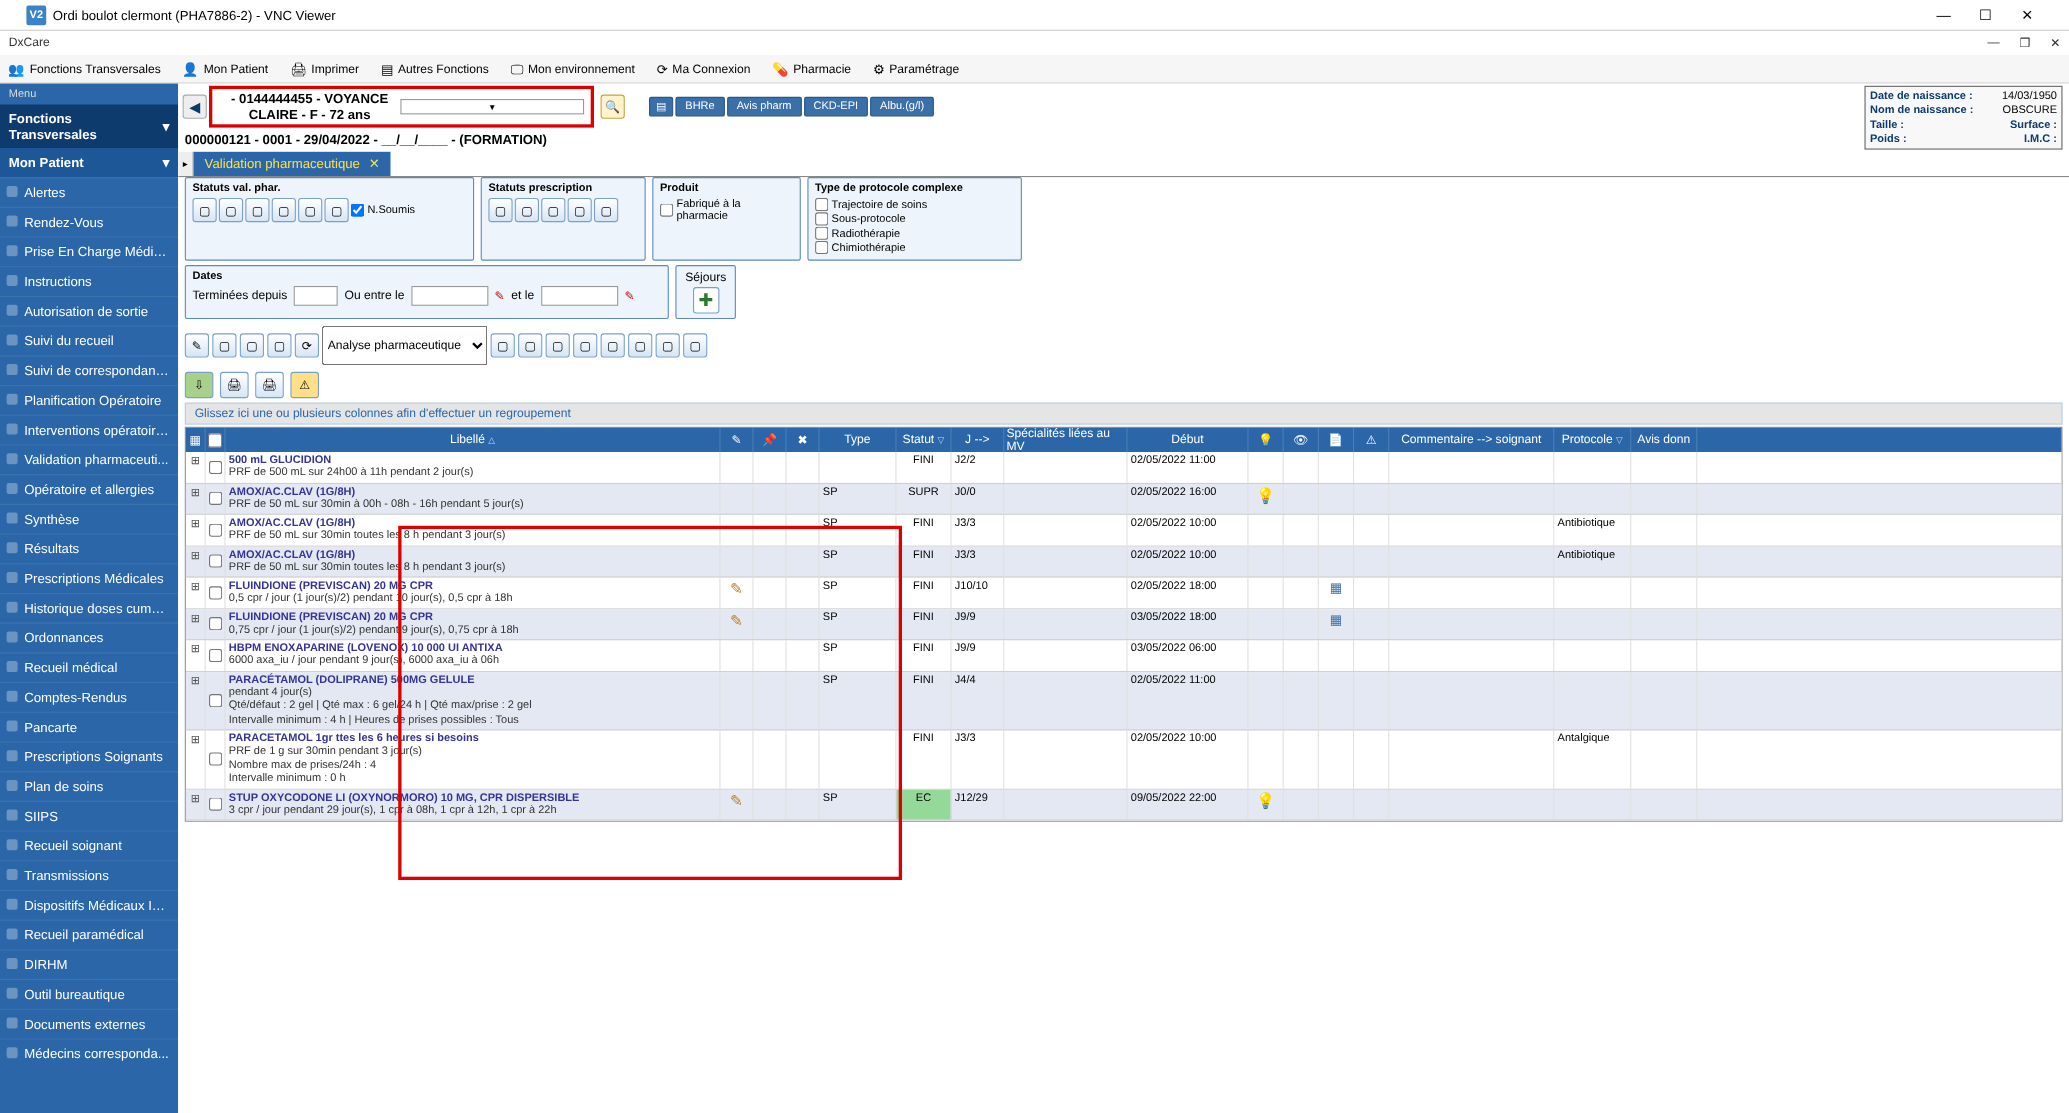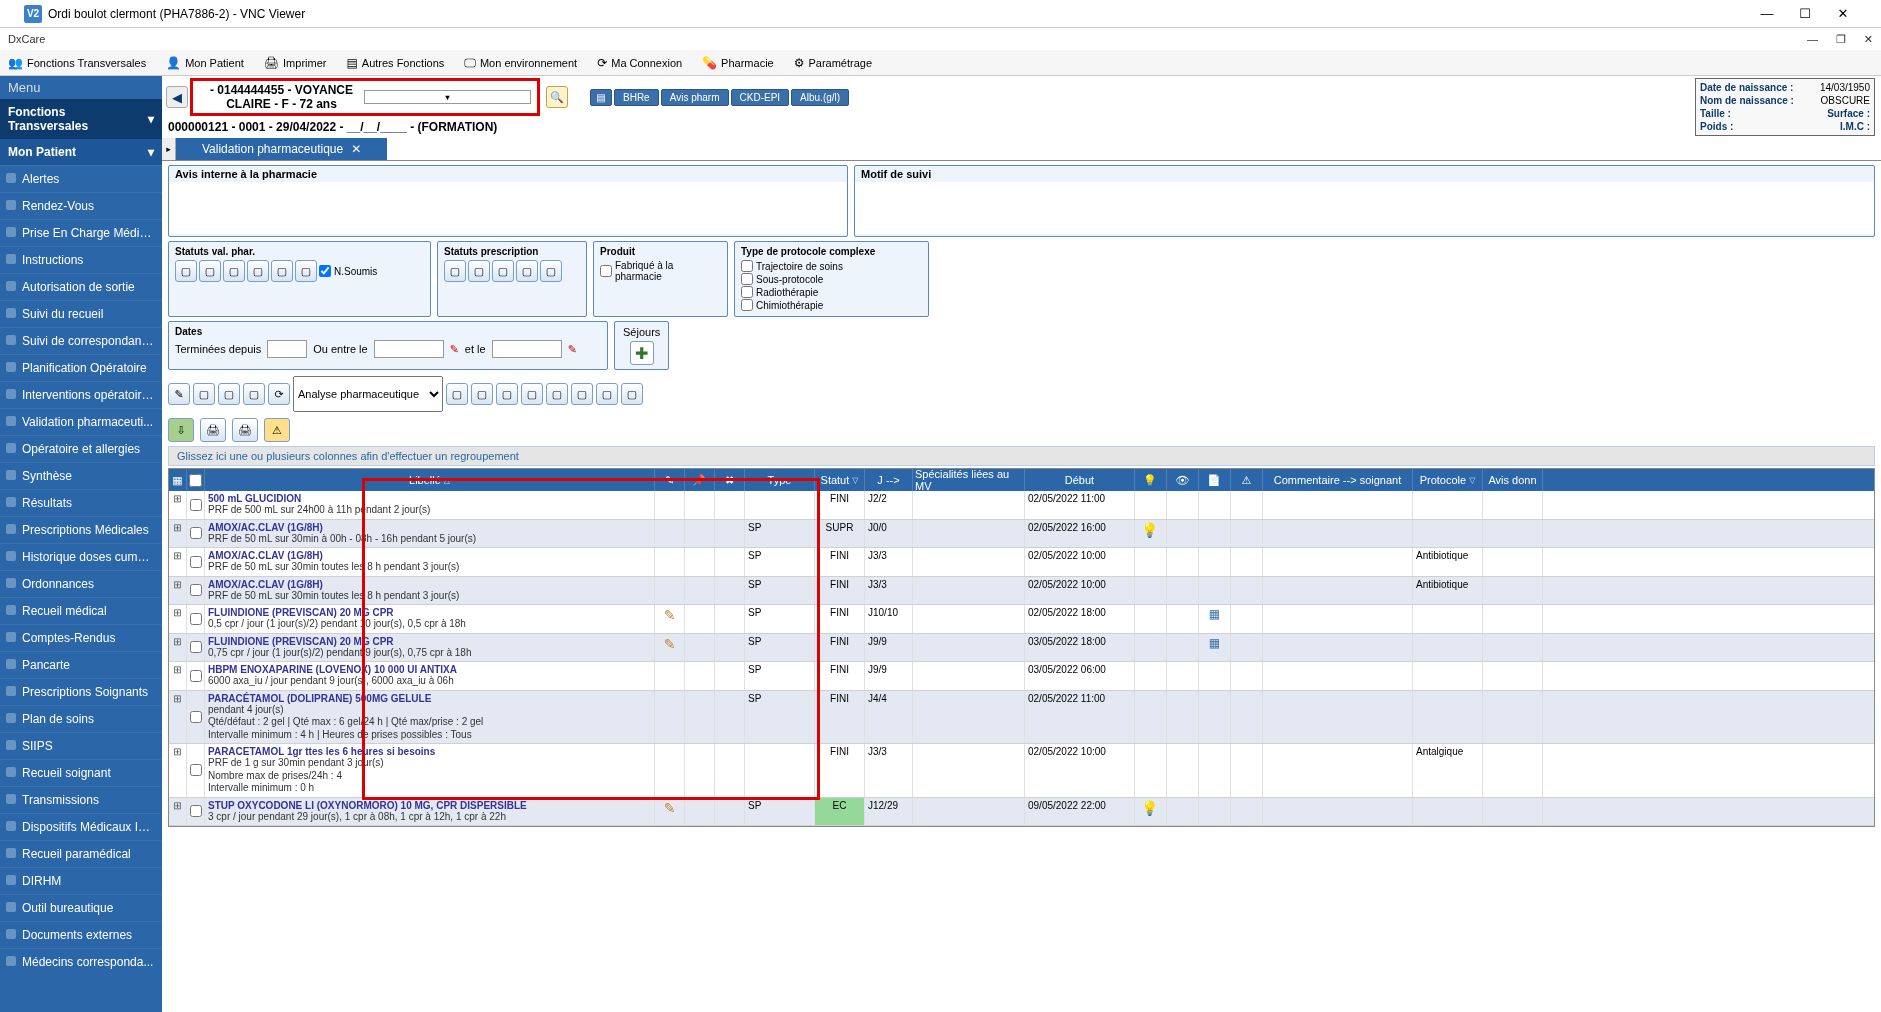"Menu" .sidebar .menu-lbl { font-size: 13px -> 10px }
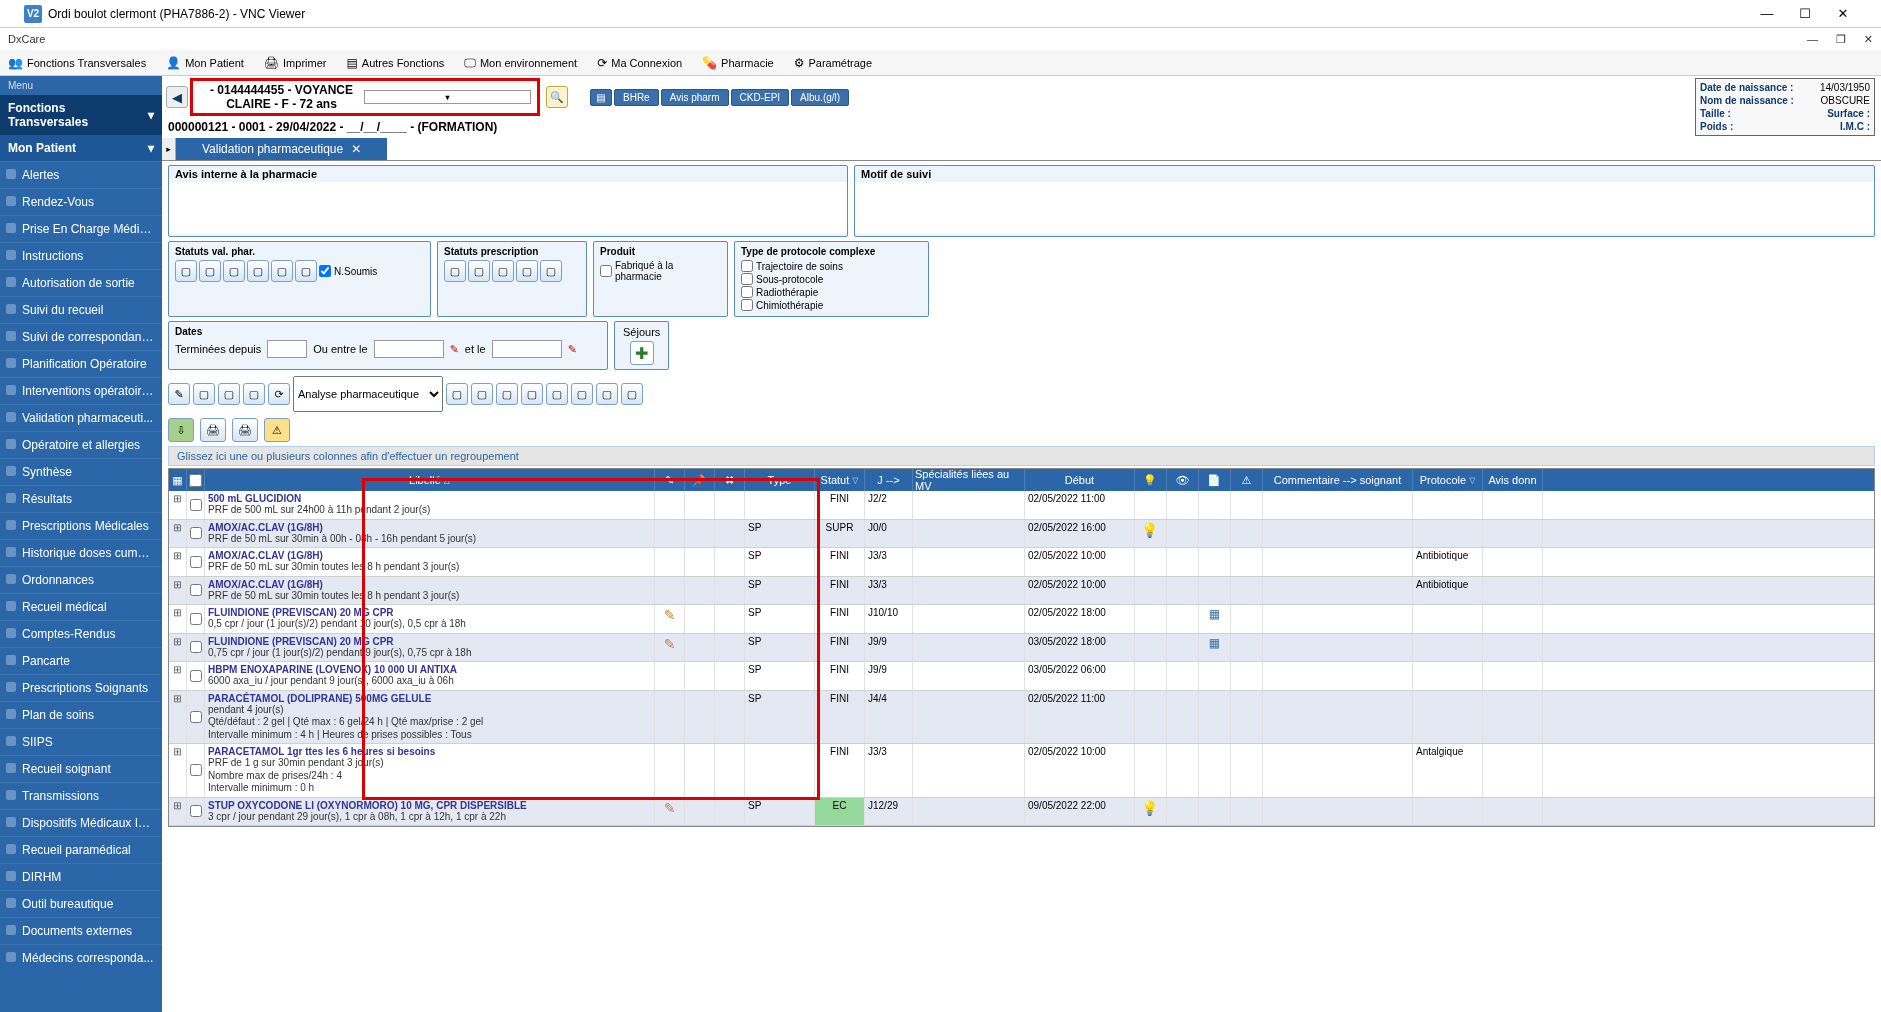"Validation pharmaceutique" .tab { color: #ffffff -> #fde047; padding: 4px 26px -> 4px 10px }
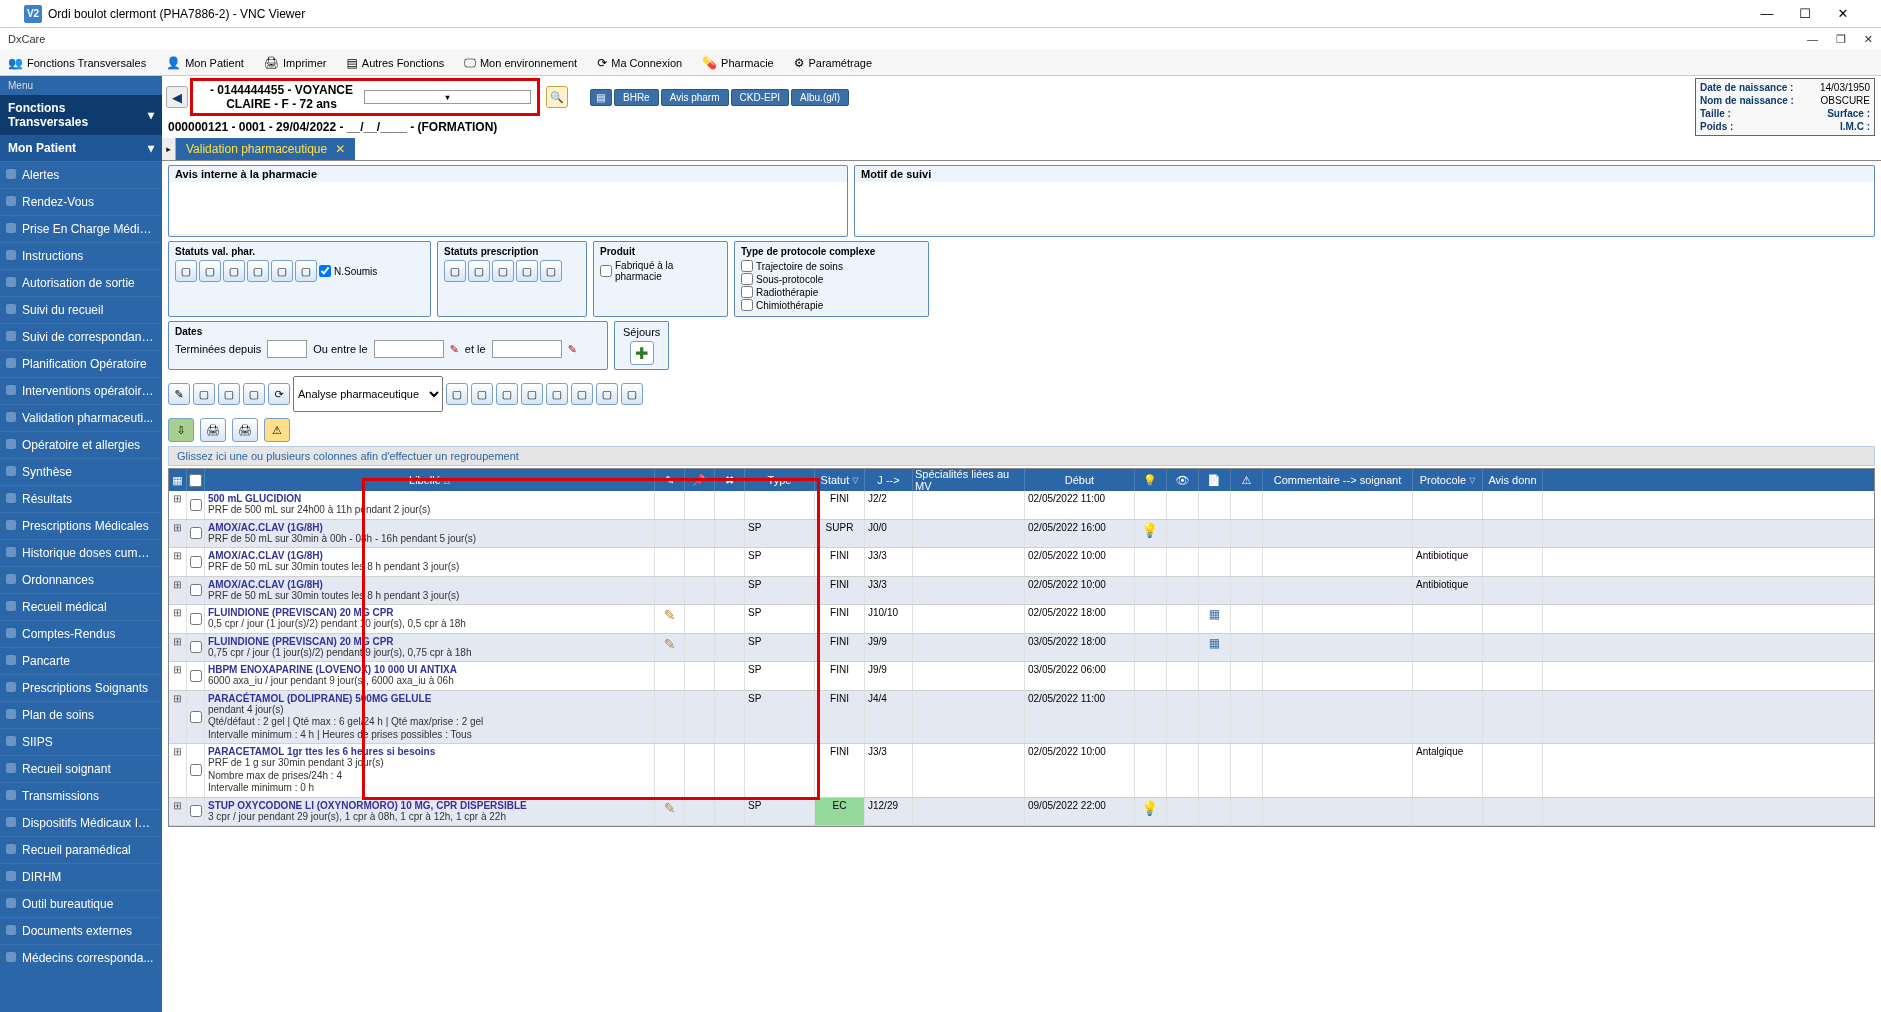"Avis interne à la pharmacie" div.panels-row { html: <div> <div> <div>Avis interne à la pharmacie</div> <textarea></textarea> </div> <div> <div>Motif de suivi</div> <textarea></textarea> </div> </div> -> none }
